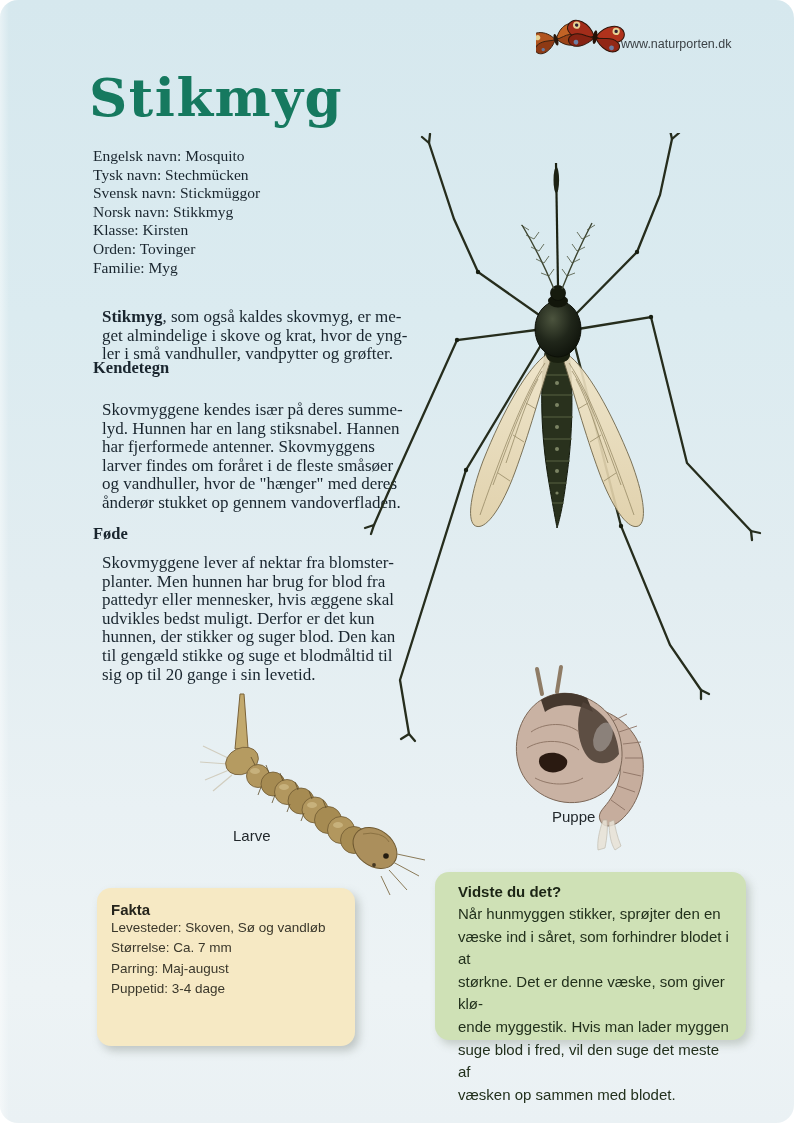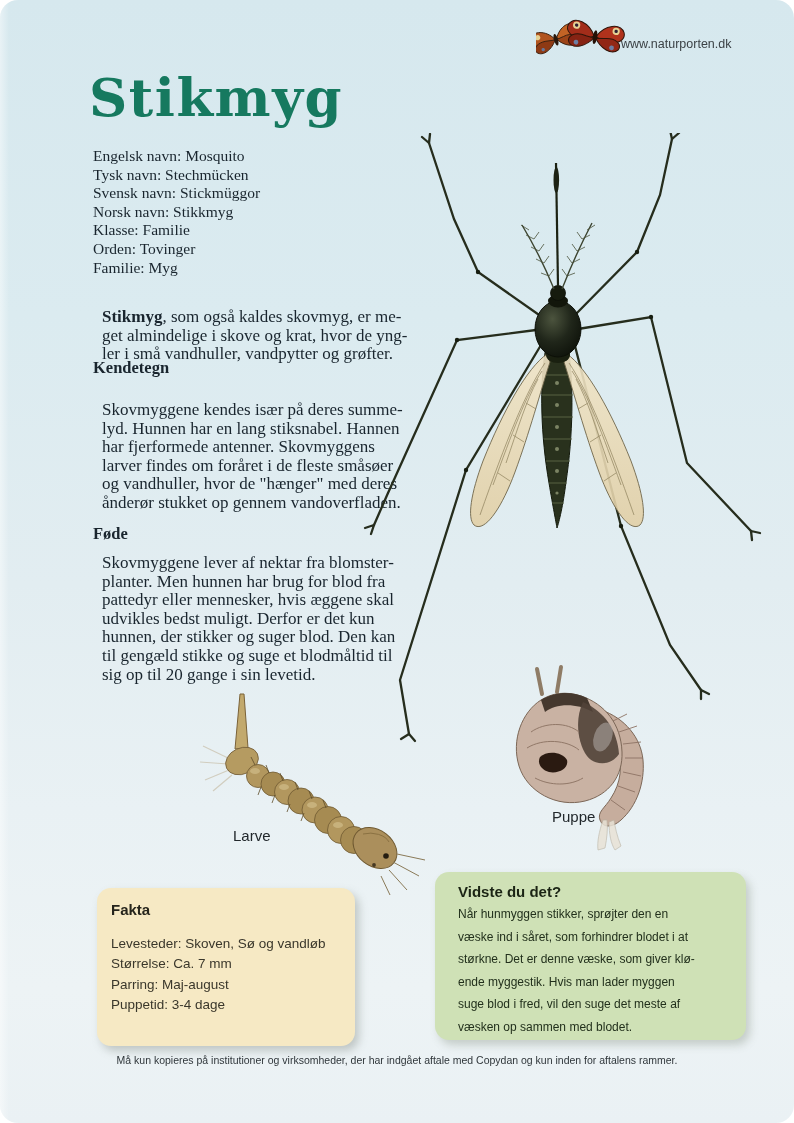"Familie" b { text: Familie -> Kirsten }
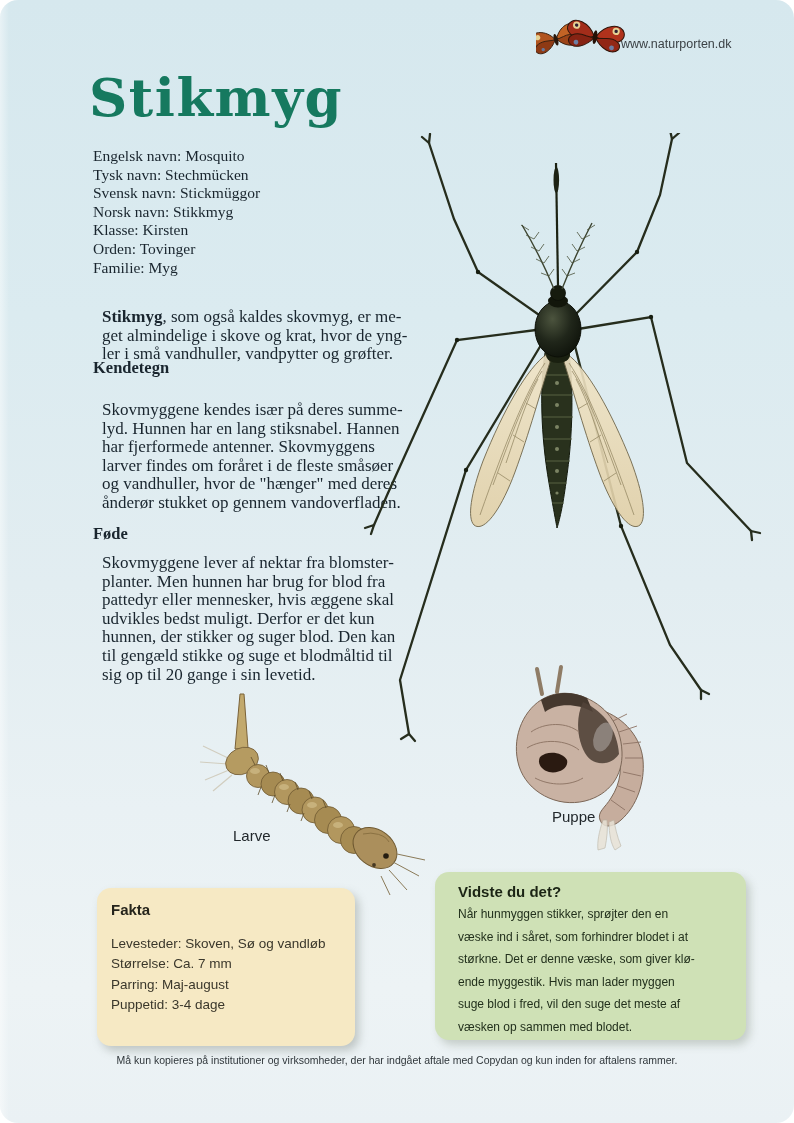"Fakta" .fakta-box .bh { margin-bottom: 16px -> 0 }
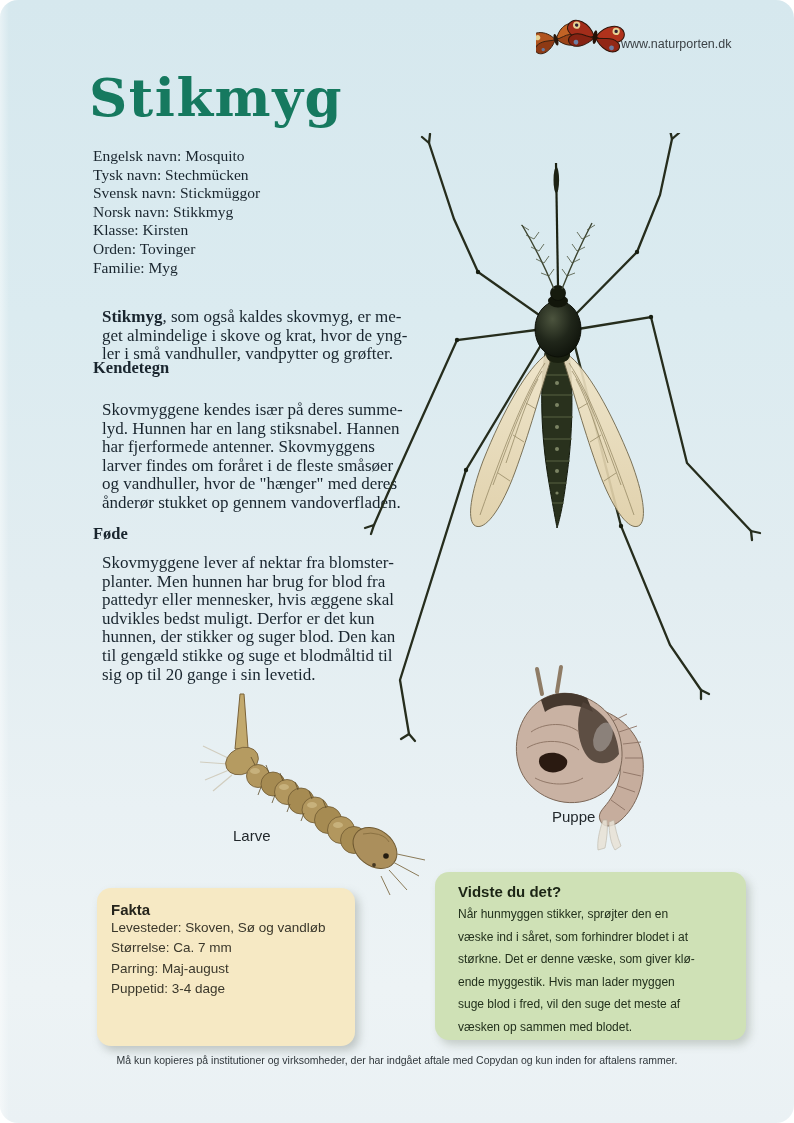"Når hunmyggen stikker, sprøjter den" .know-box .kt { font-size: 12px -> 15px }
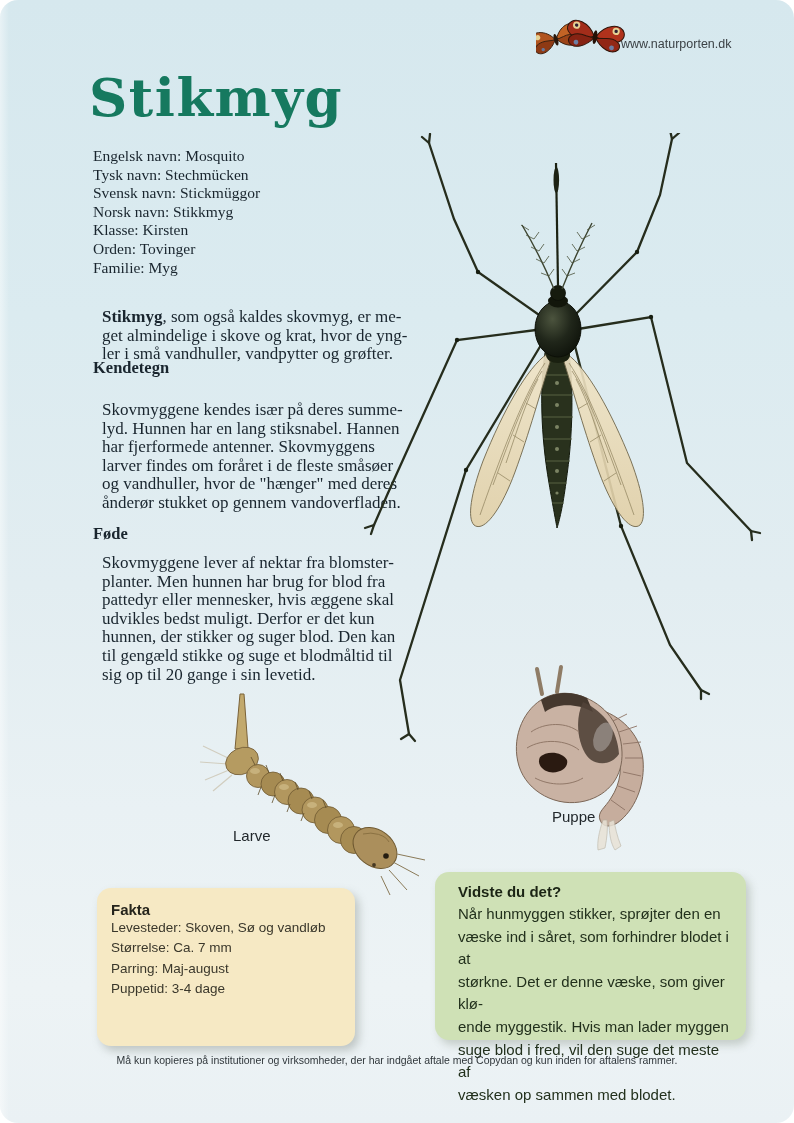"Må kun kopieres på institutioner" div.footer { html: <div>Må kun kopieres på institutioner og virksomheder, der har indgået aftale med Copydan og kun inden for aftalens rammer.</div> -> none }
